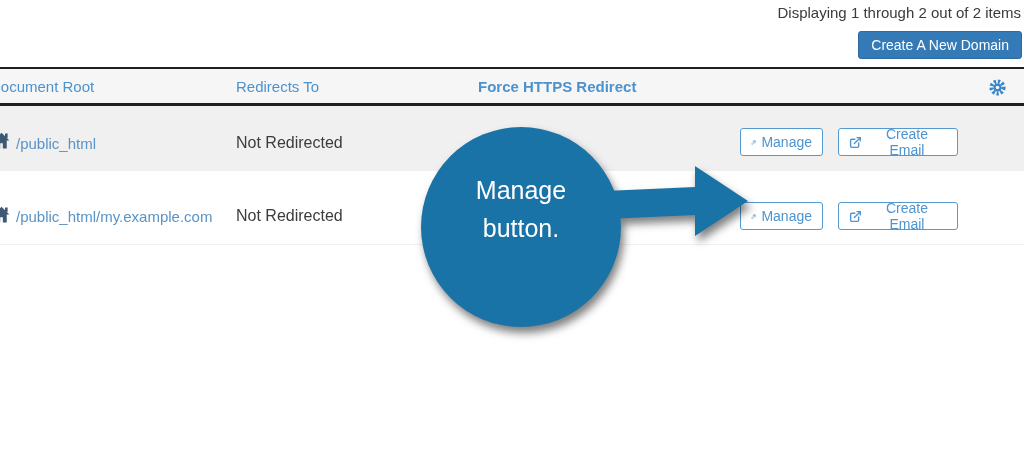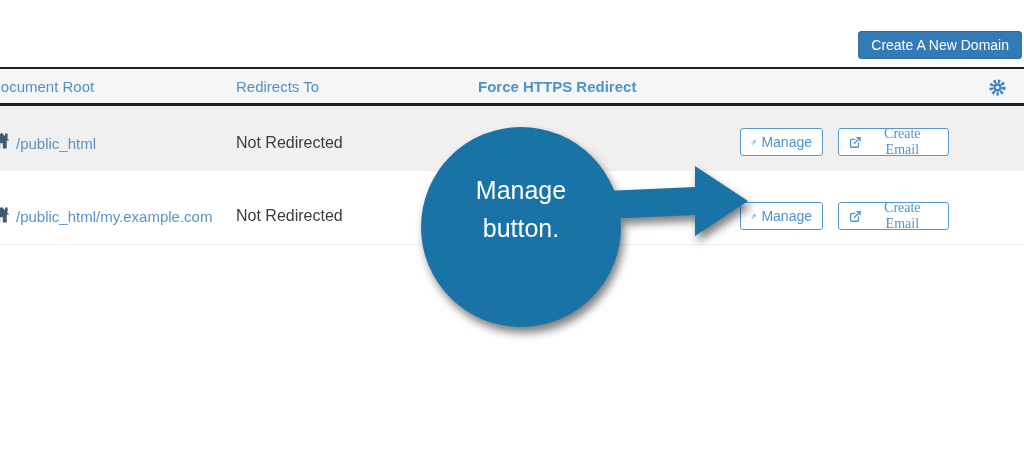"Displaying 1 through 2 out" div.status-text { html: none -> <div>Displaying 1 through 2 out of 2 items</div> }
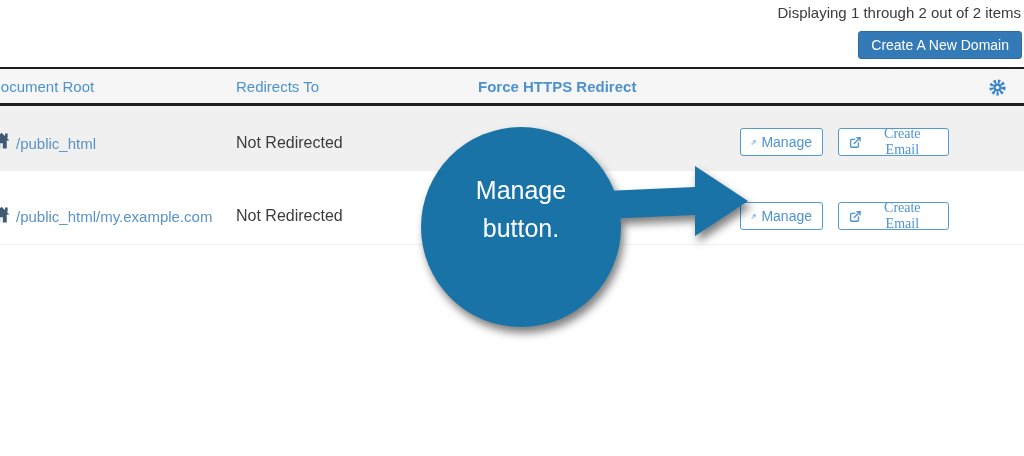"Create Email" .email-btn { font-family: Liberation Serif, serif -> none; width: 111px -> 120px }
